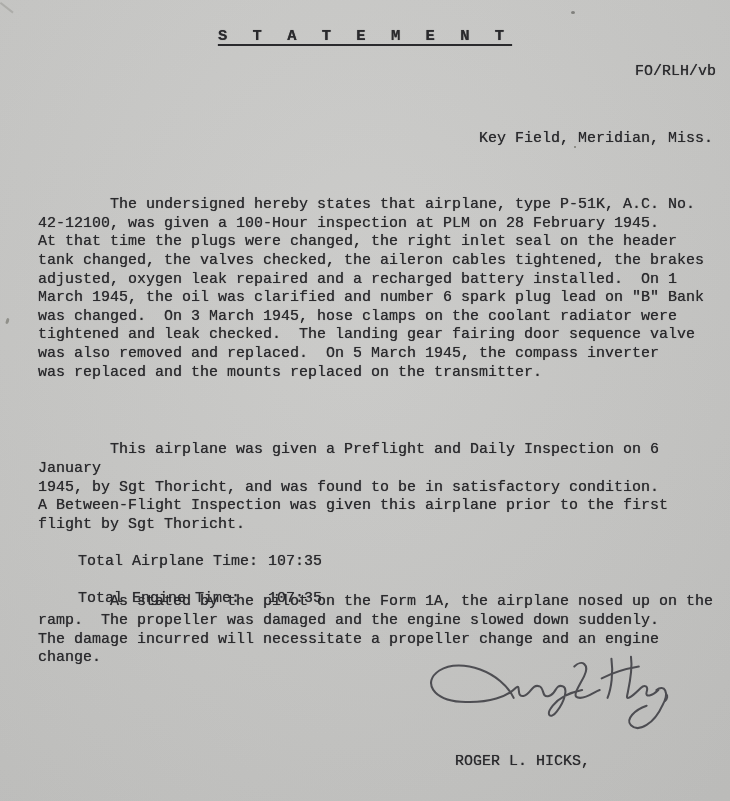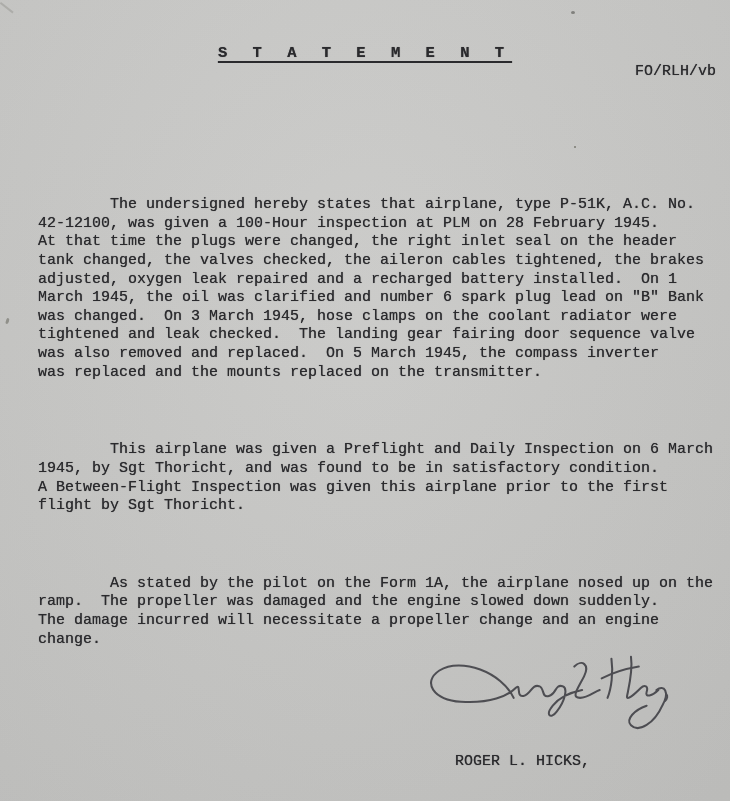"S T A T E" .title { top: 44px -> 27px }
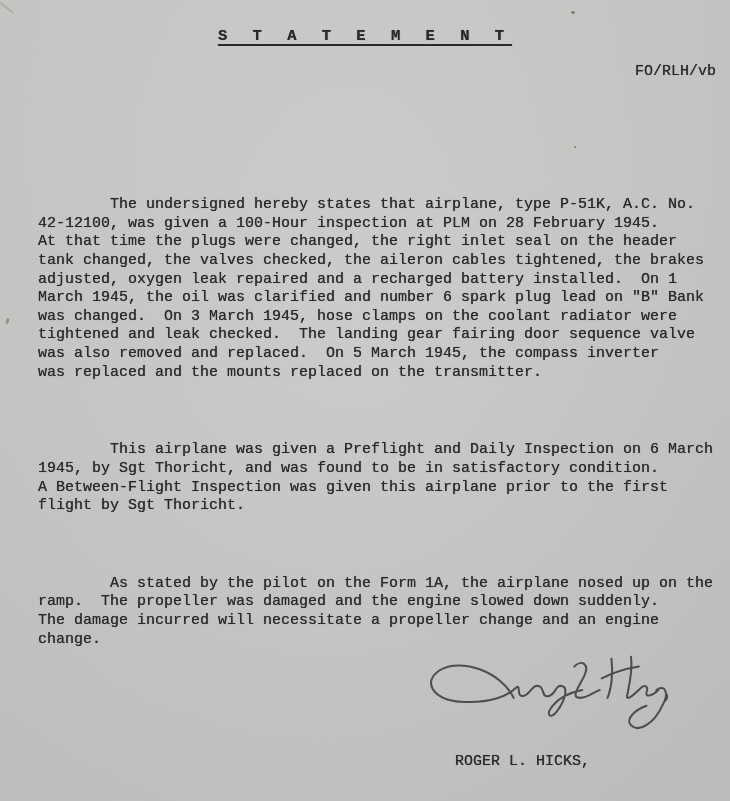"Key Field, Meridian, Miss." div.loc { html: none -> <div>Key Field, Meridian, Miss.</div> }
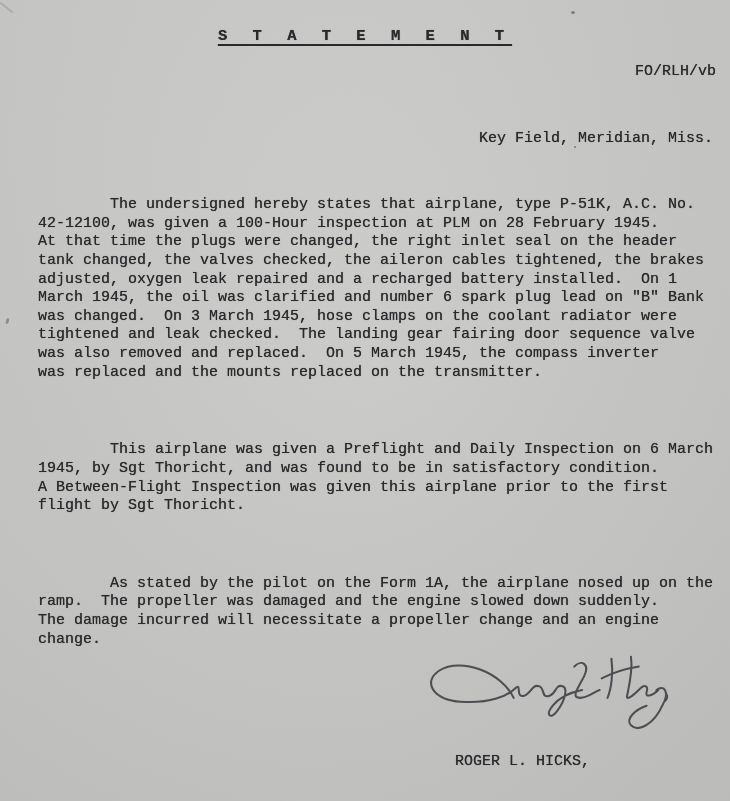"This airplane was given a" p { text: March -> January }
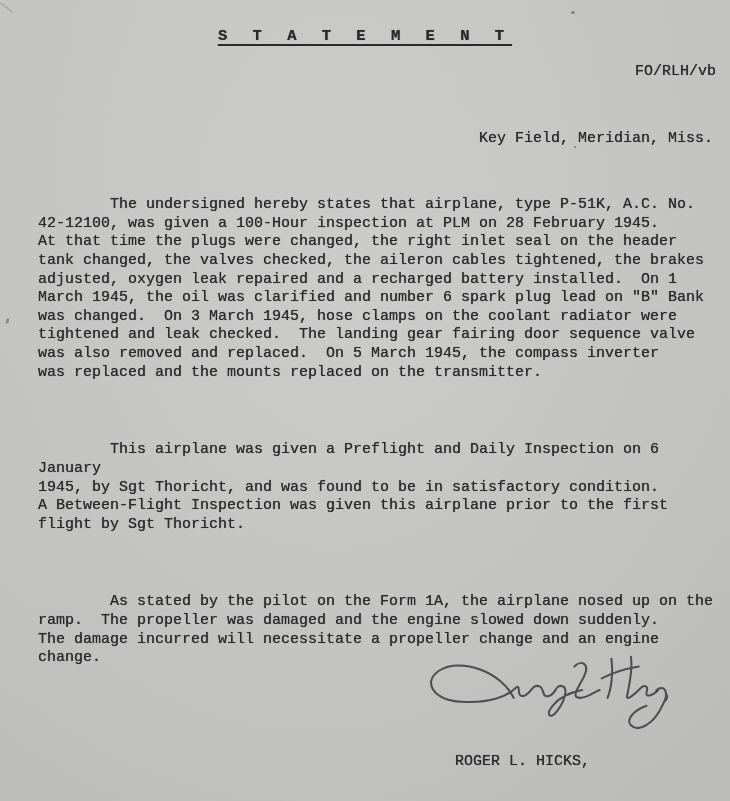"Total Airplane Time: 107:35" div.totals { html: none -> <div> <div> <span>Total Airplane Time:</span><span>107:35</span> </div> <div> <span>Total Engine Time:</span><span>107:35</span> </div> </div> }
